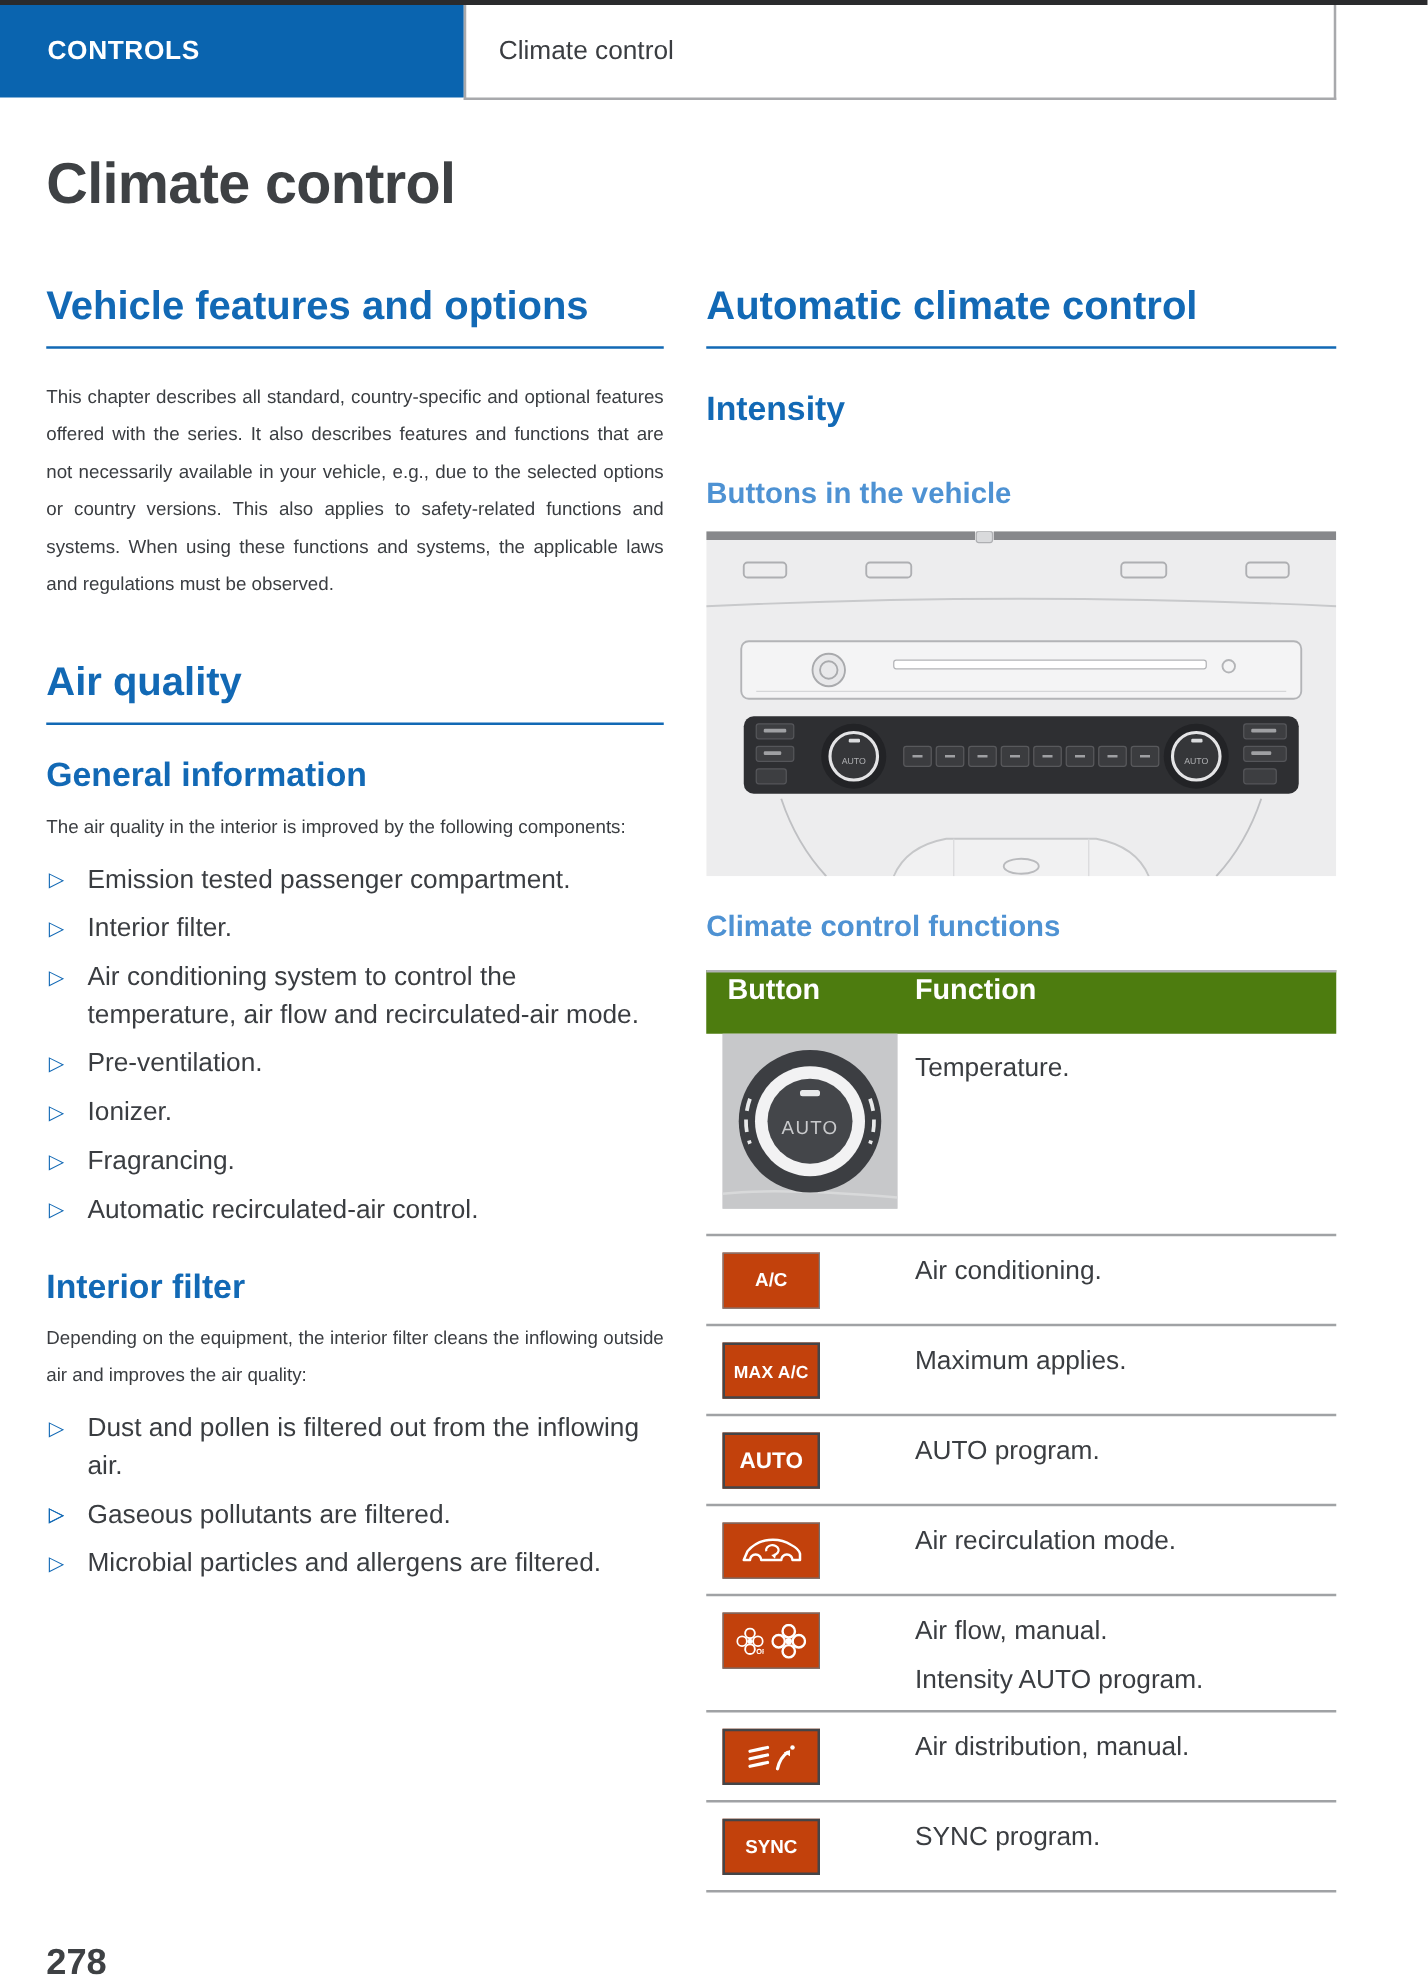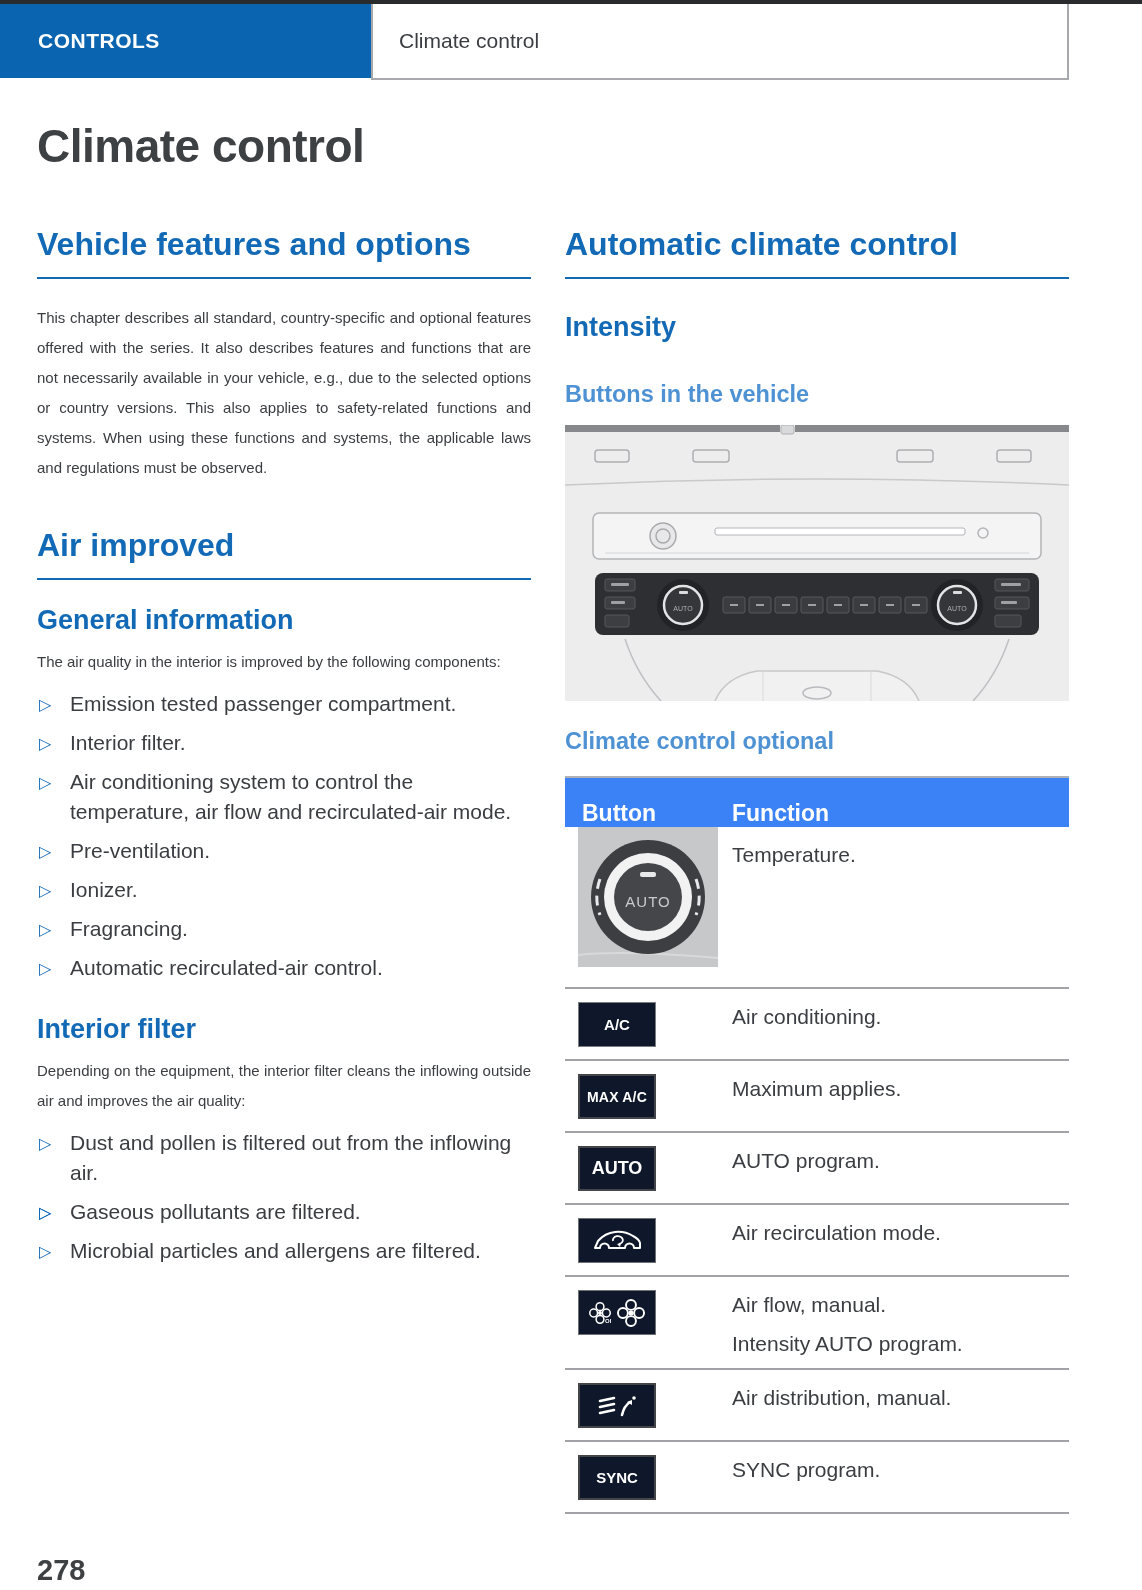"Air improved" h2 { text: improved -> quality }
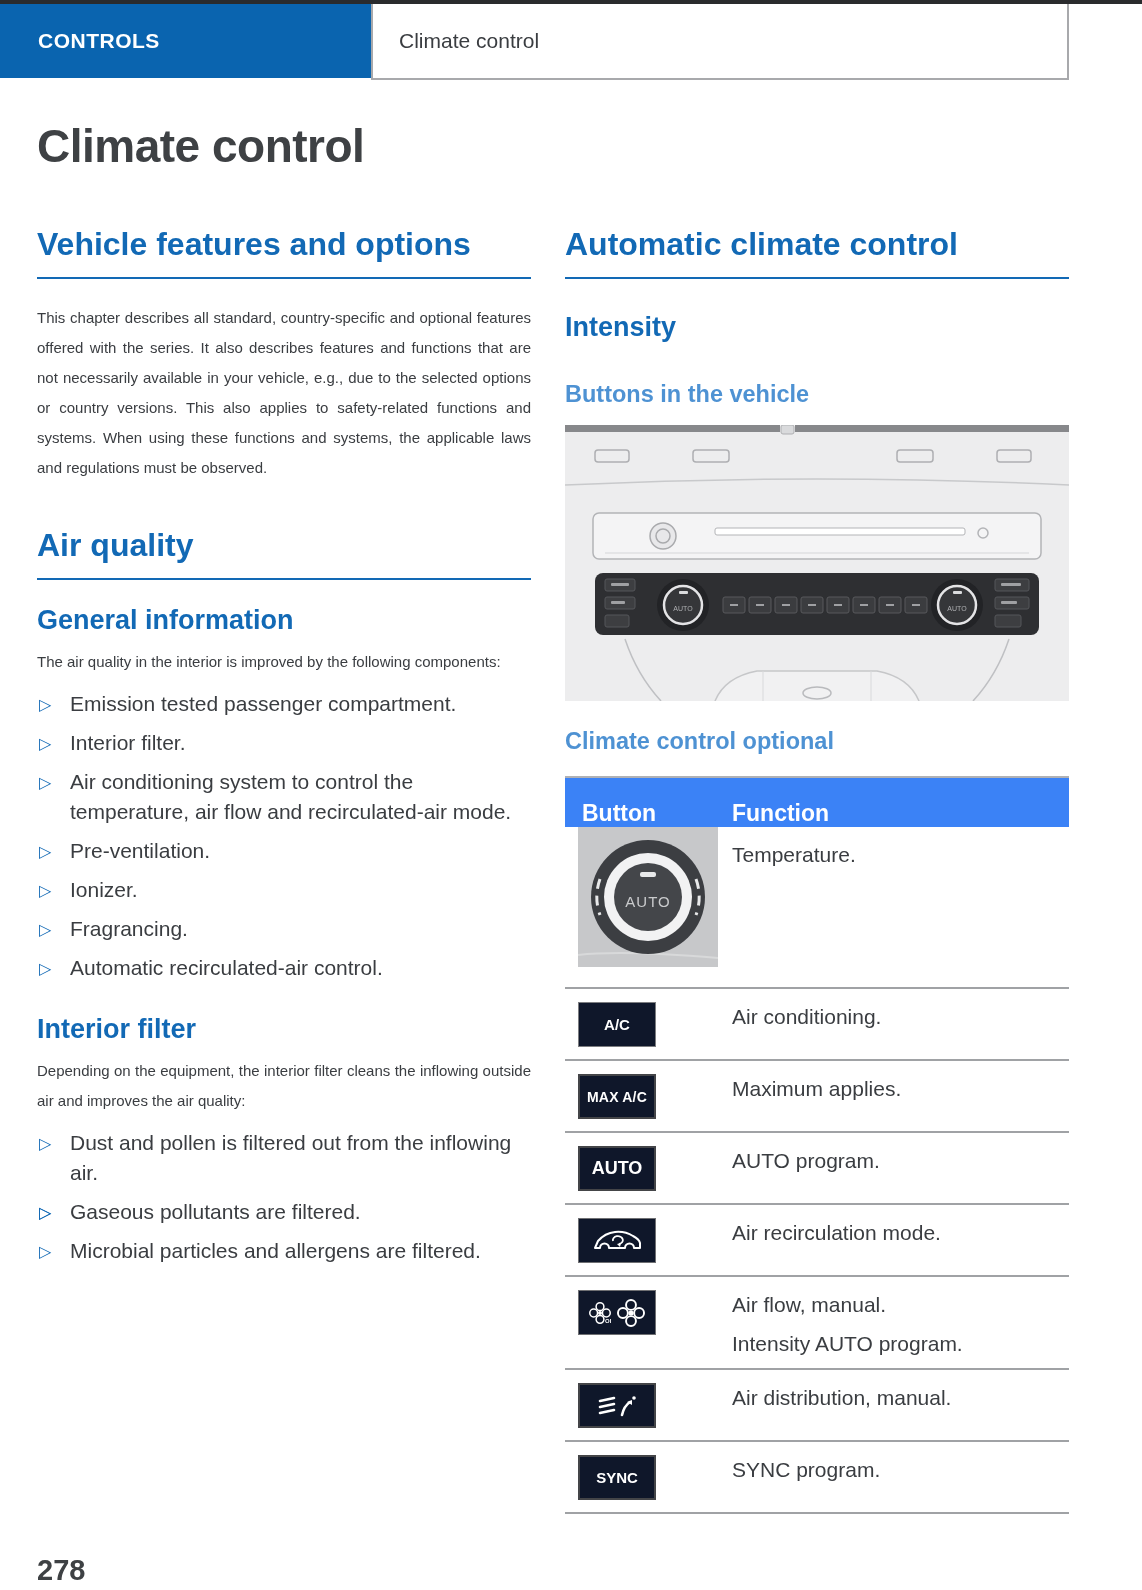"Climate control optional" h4.functions-h { text: optional -> functions }
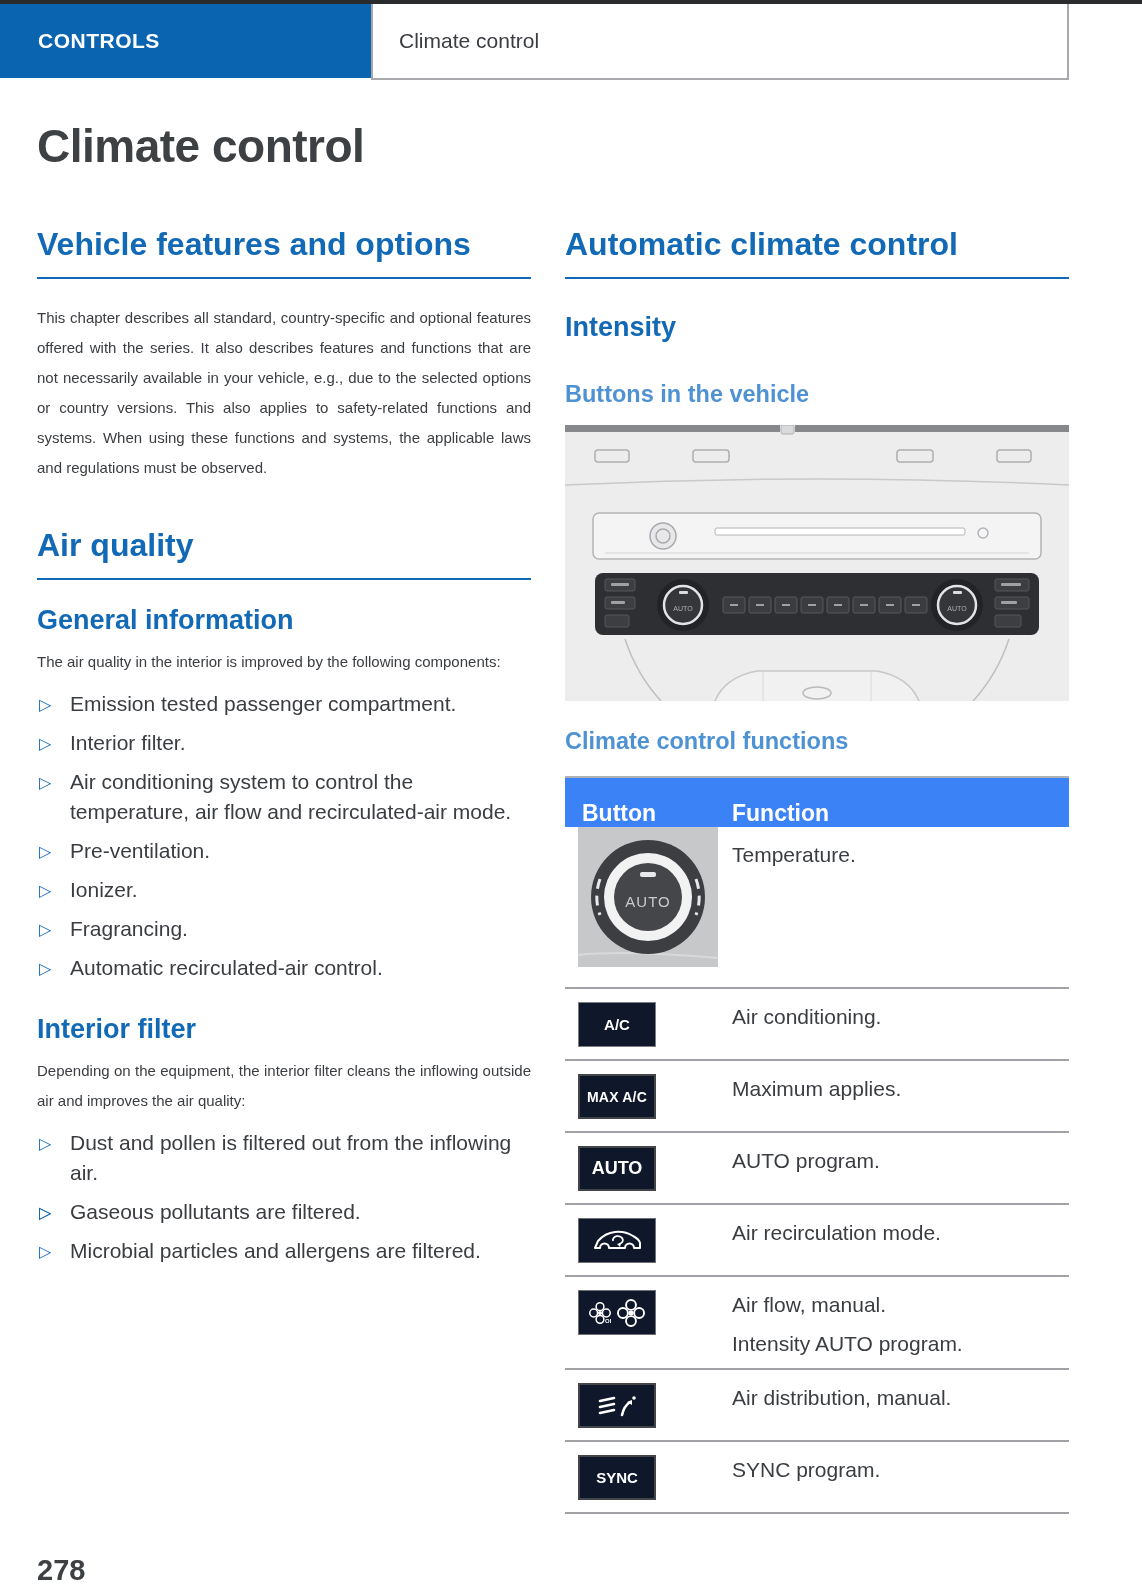"Button" .thead { align-items: flex-end -> flex-start; background: #3b82f6 -> #4d7c0f }
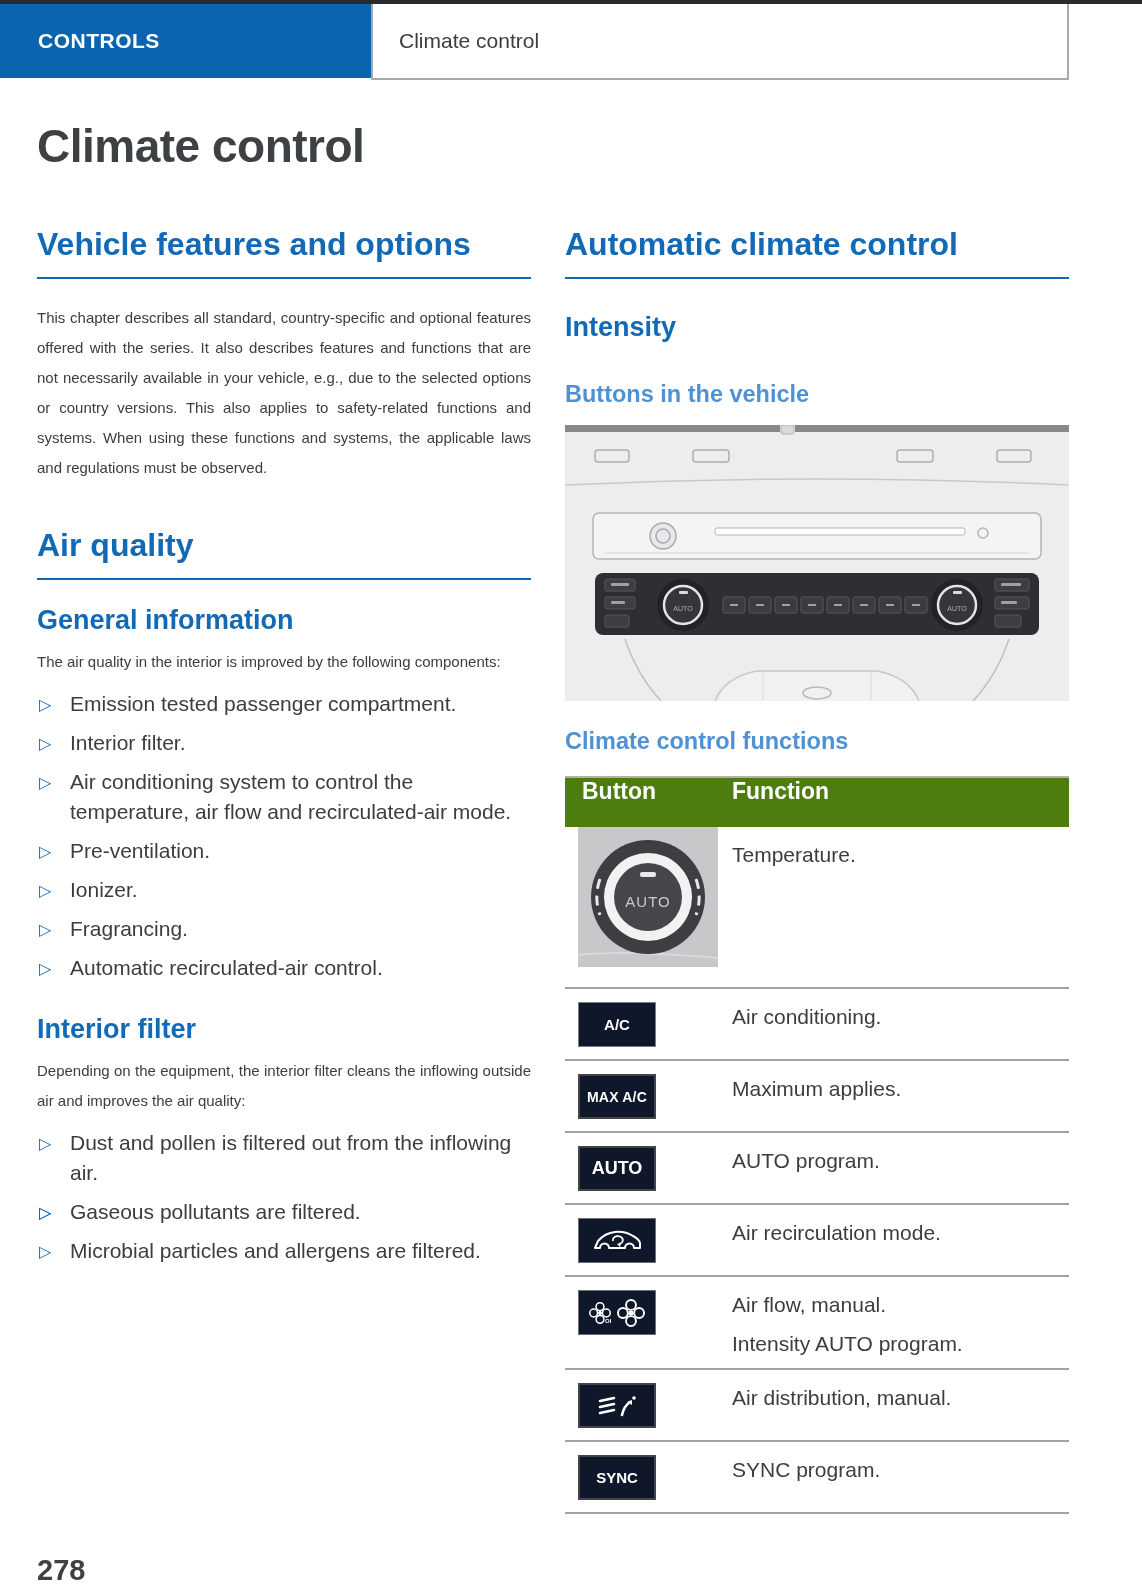"A/C" .pbtn { background: #0f172a -> #c2410c }
